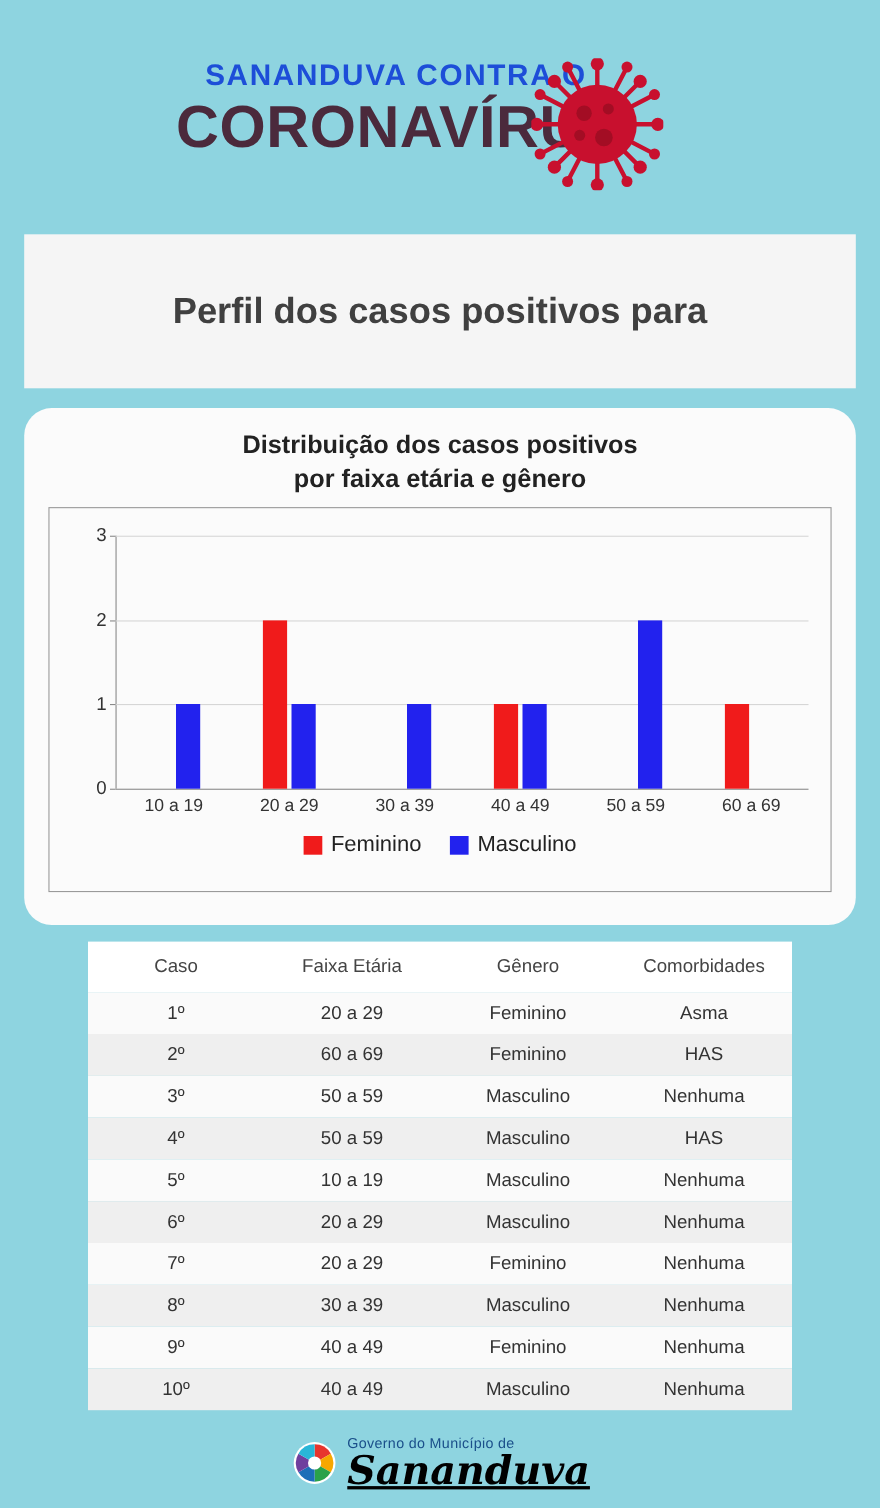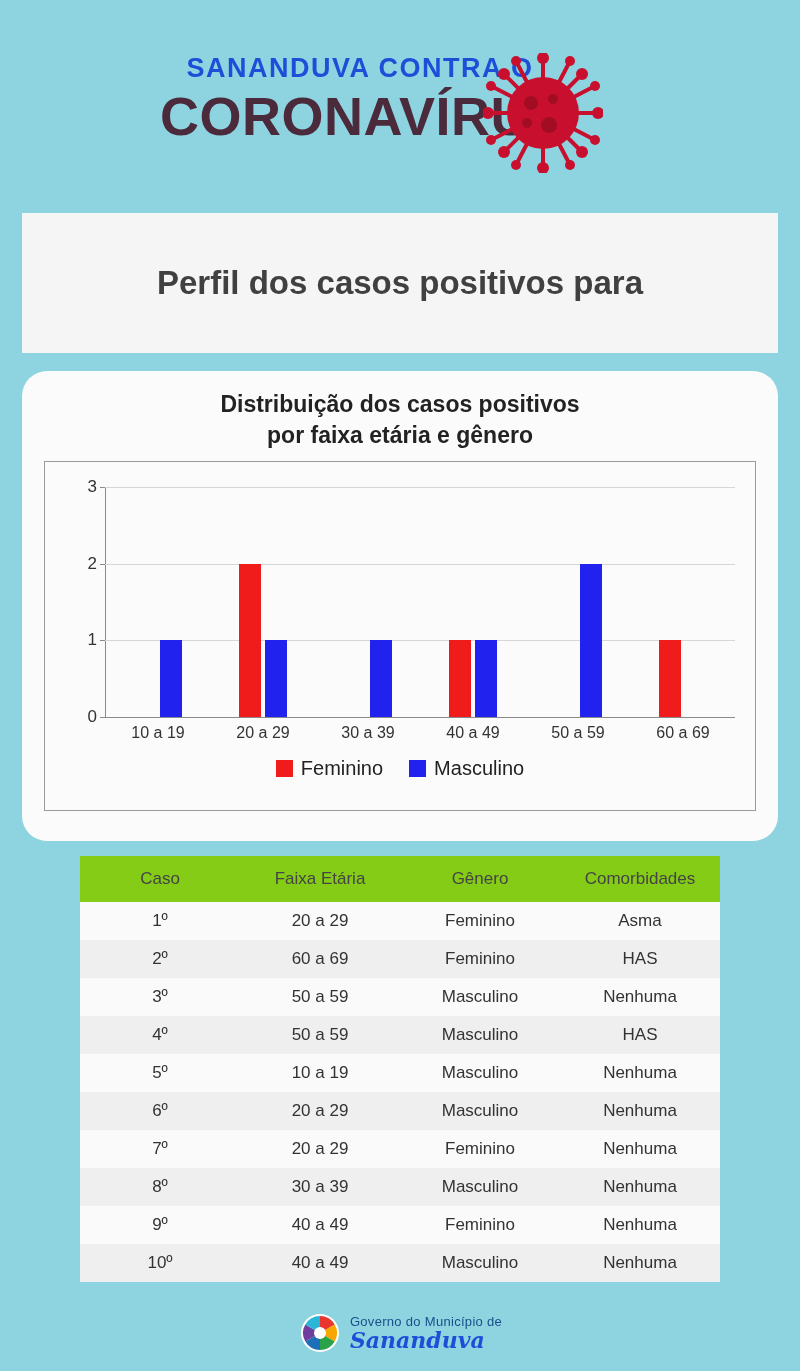"Caso" thead th { background: #84cc16 -> #ffffff }
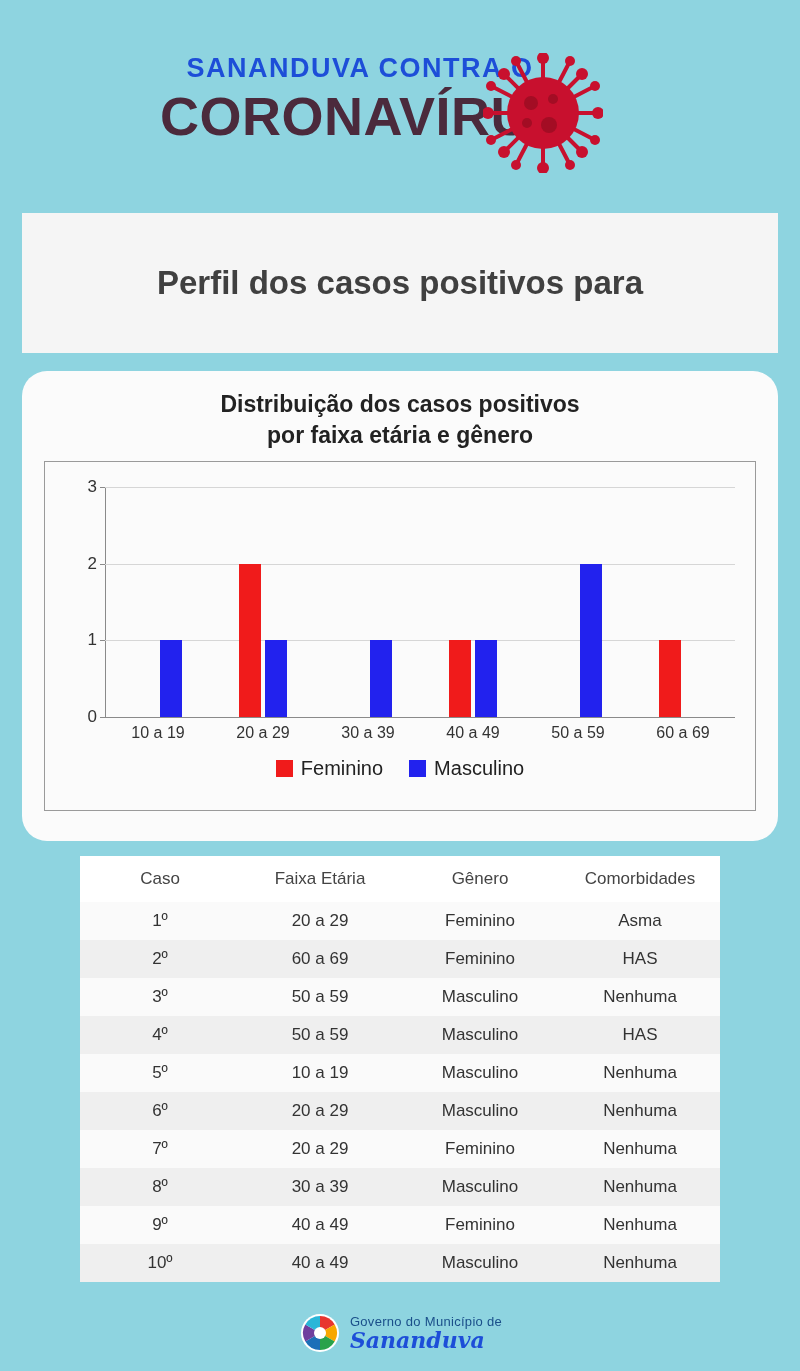"Sananduva" .logo-city { color: #1d4ed8 -> #000000; font-size: 22px -> 36px; text-decoration: none -> underline }
